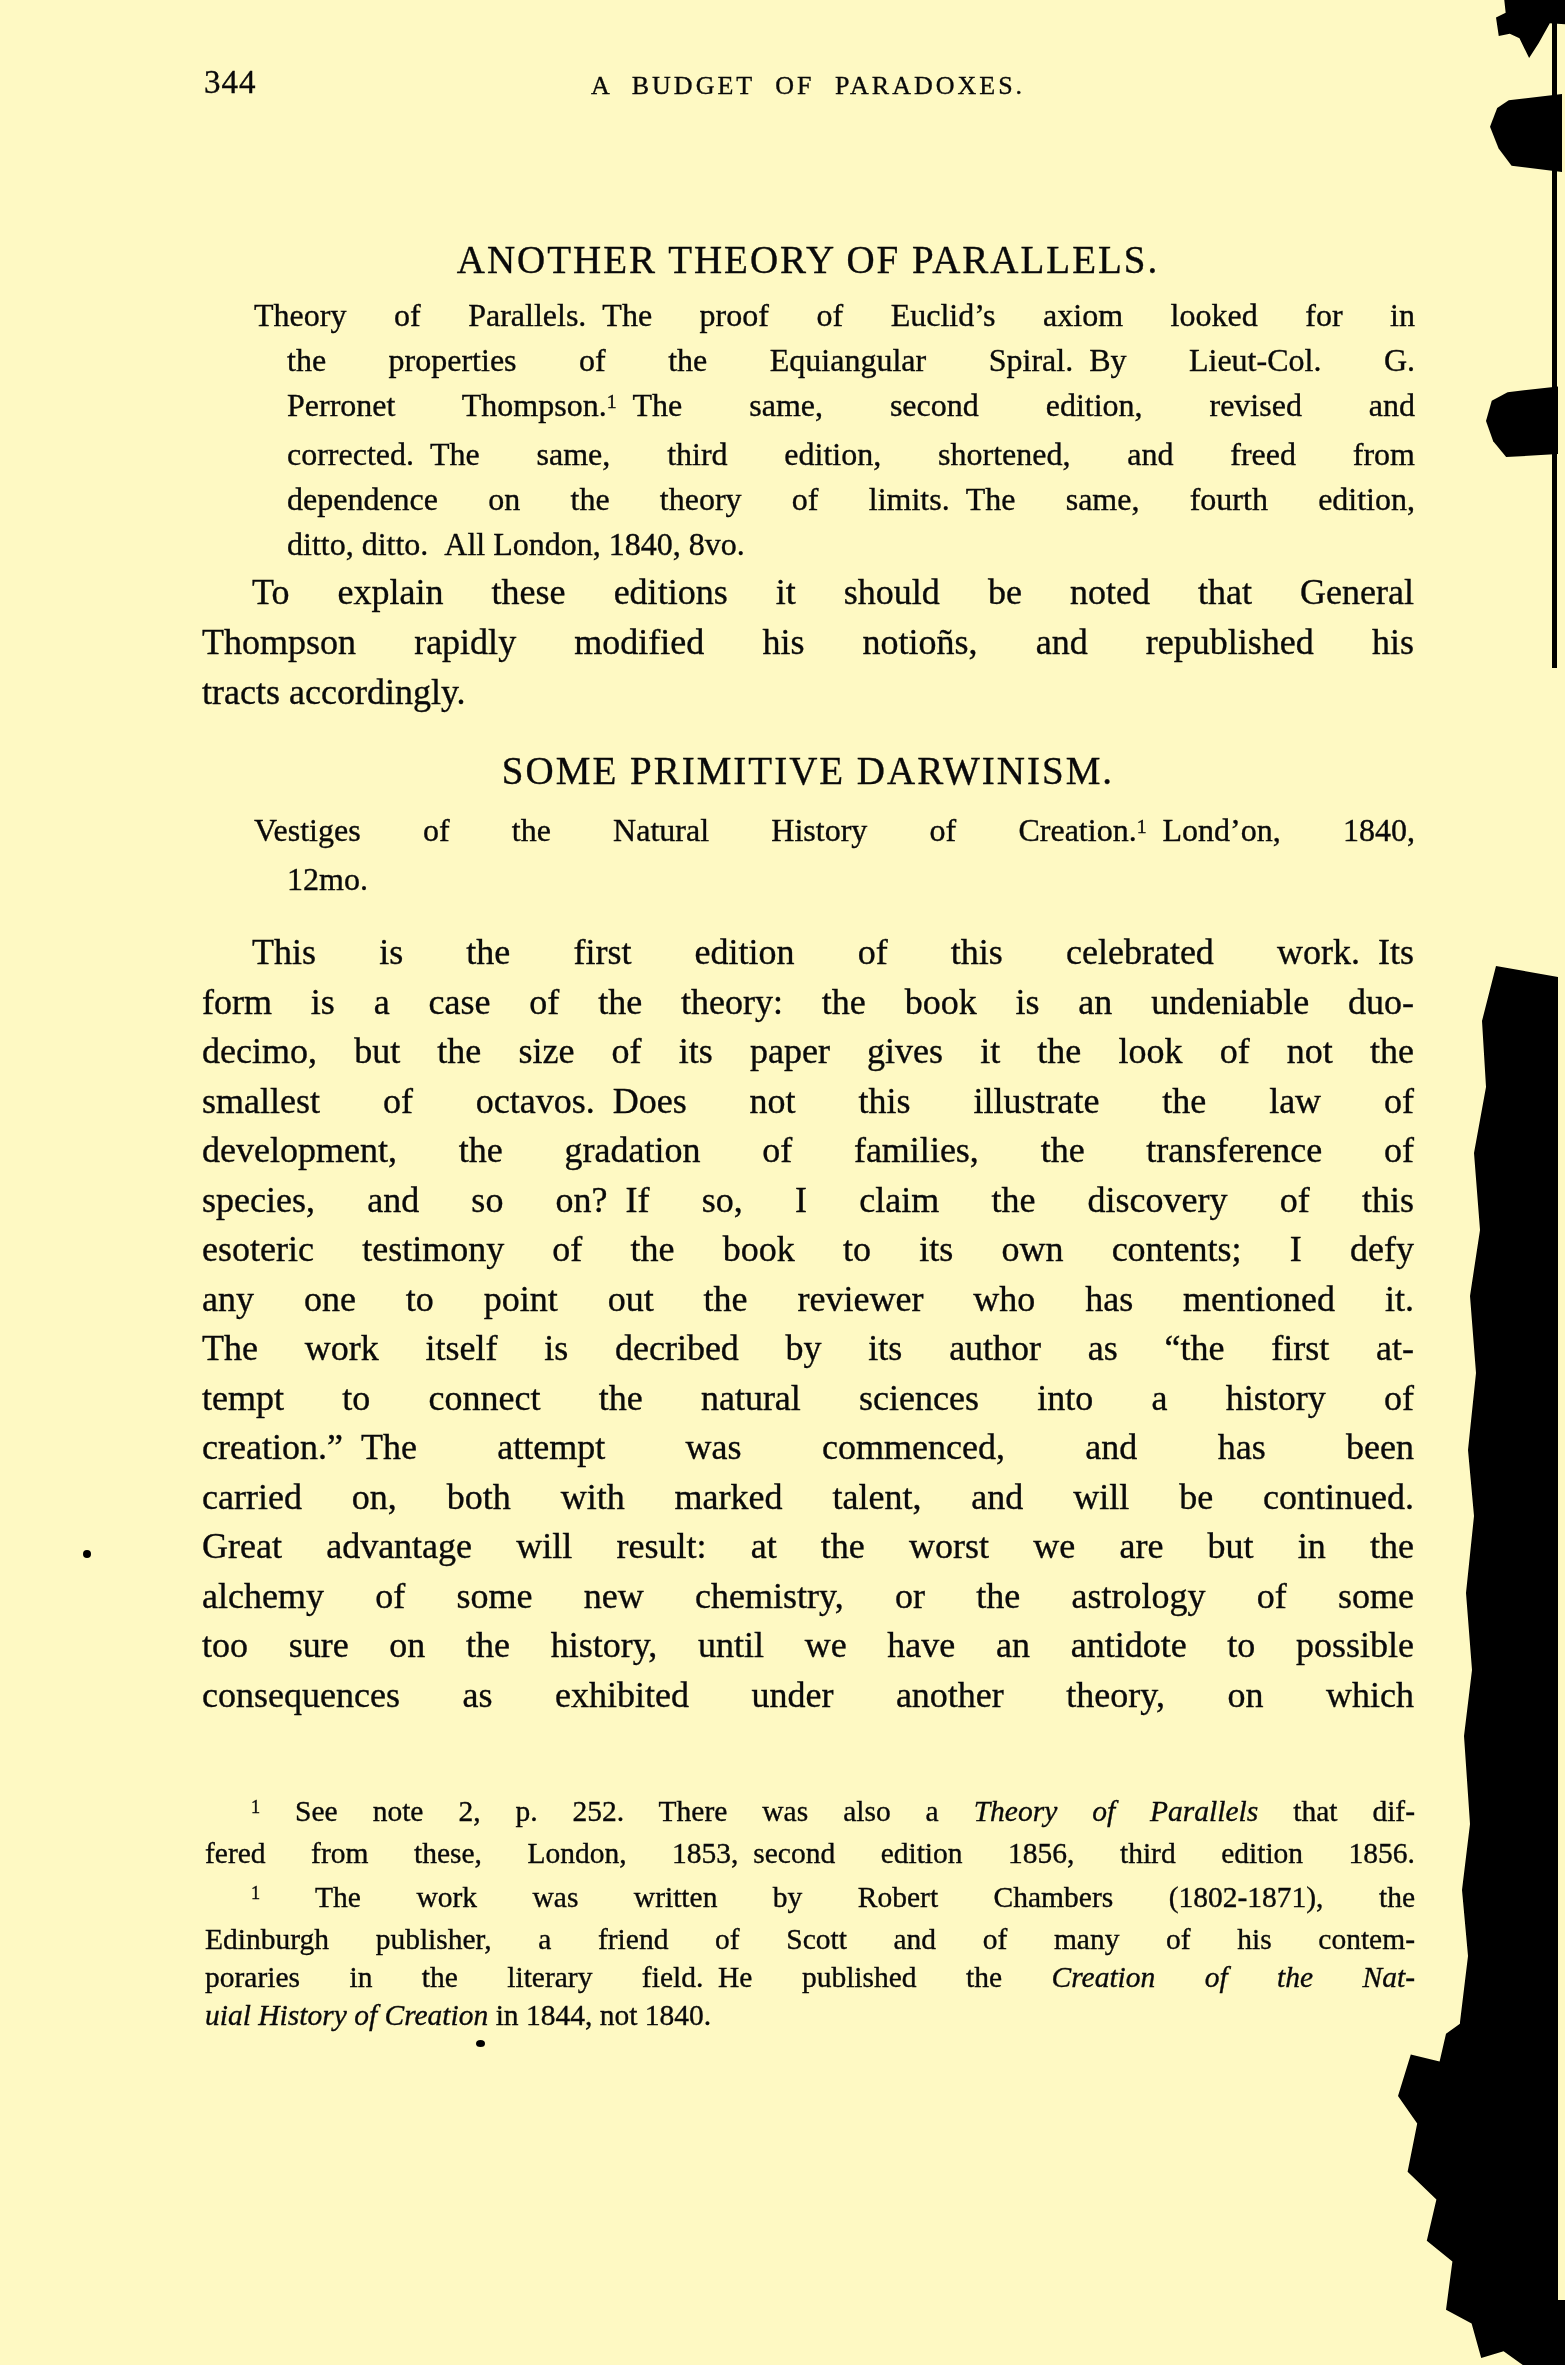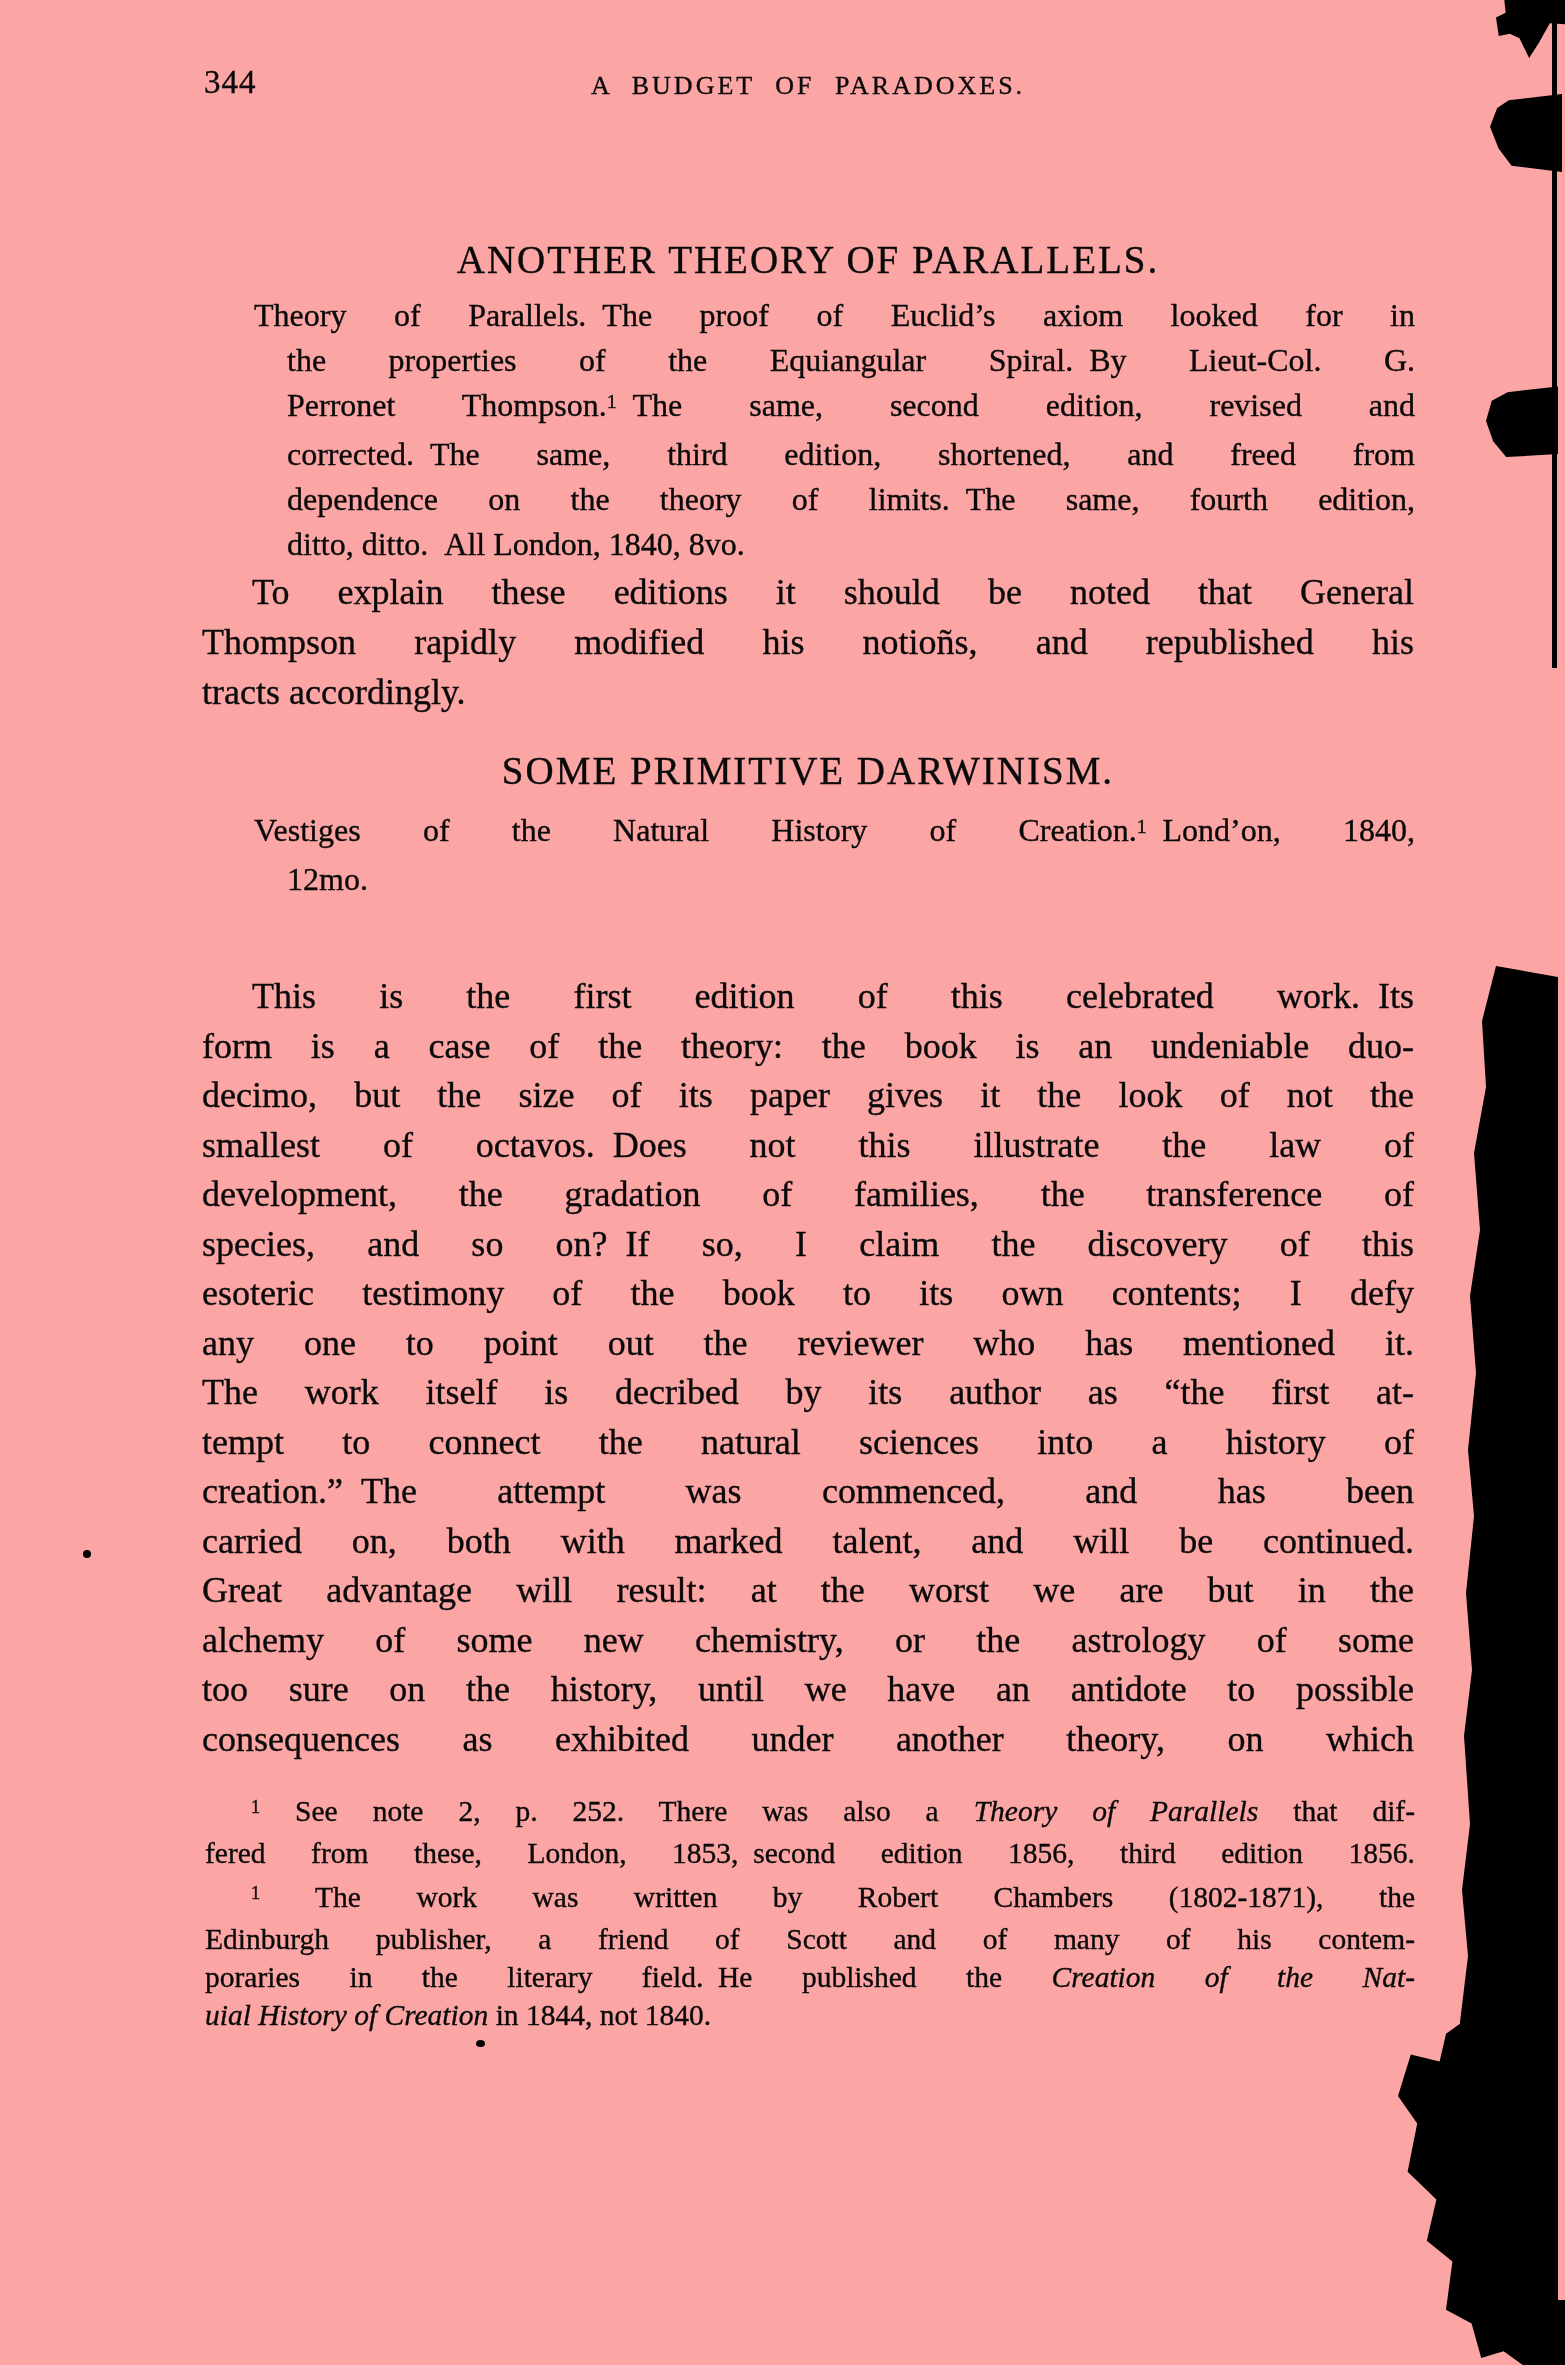"344" .page { background: #fca5a5 -> #fef9c3 }
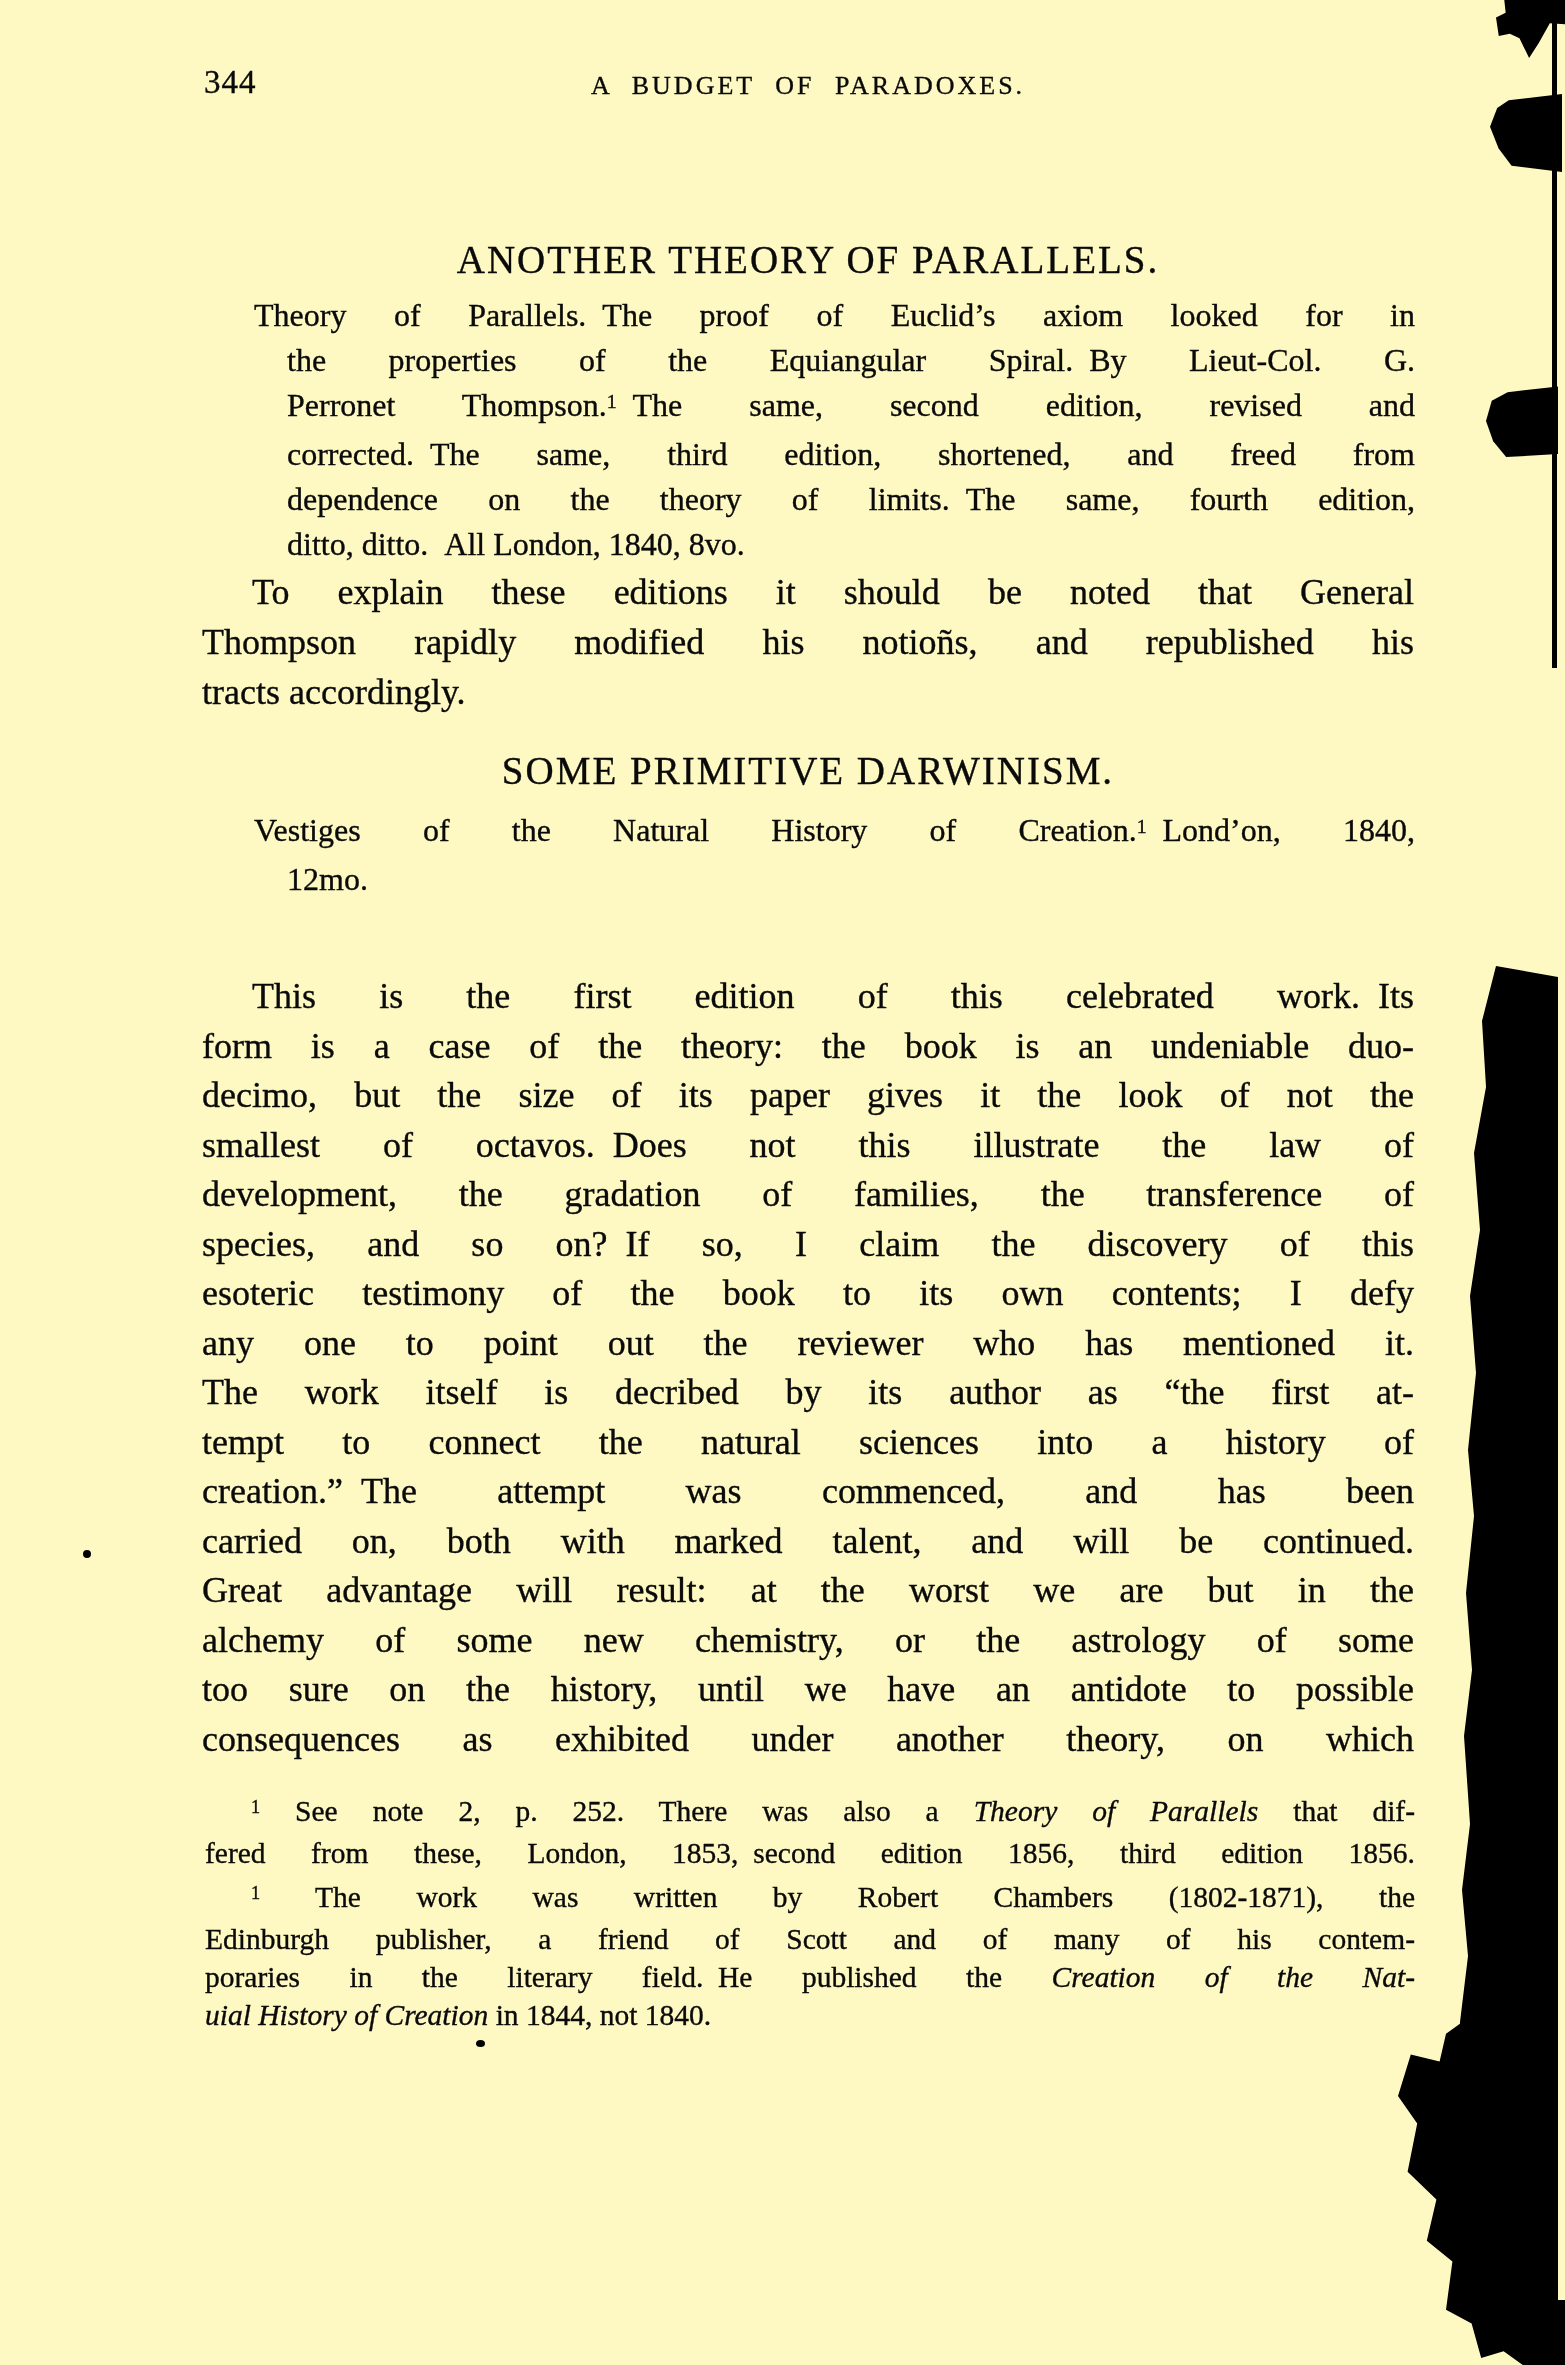"This is the first edition" #blk-p2 { margin-top: 44px -> none }
